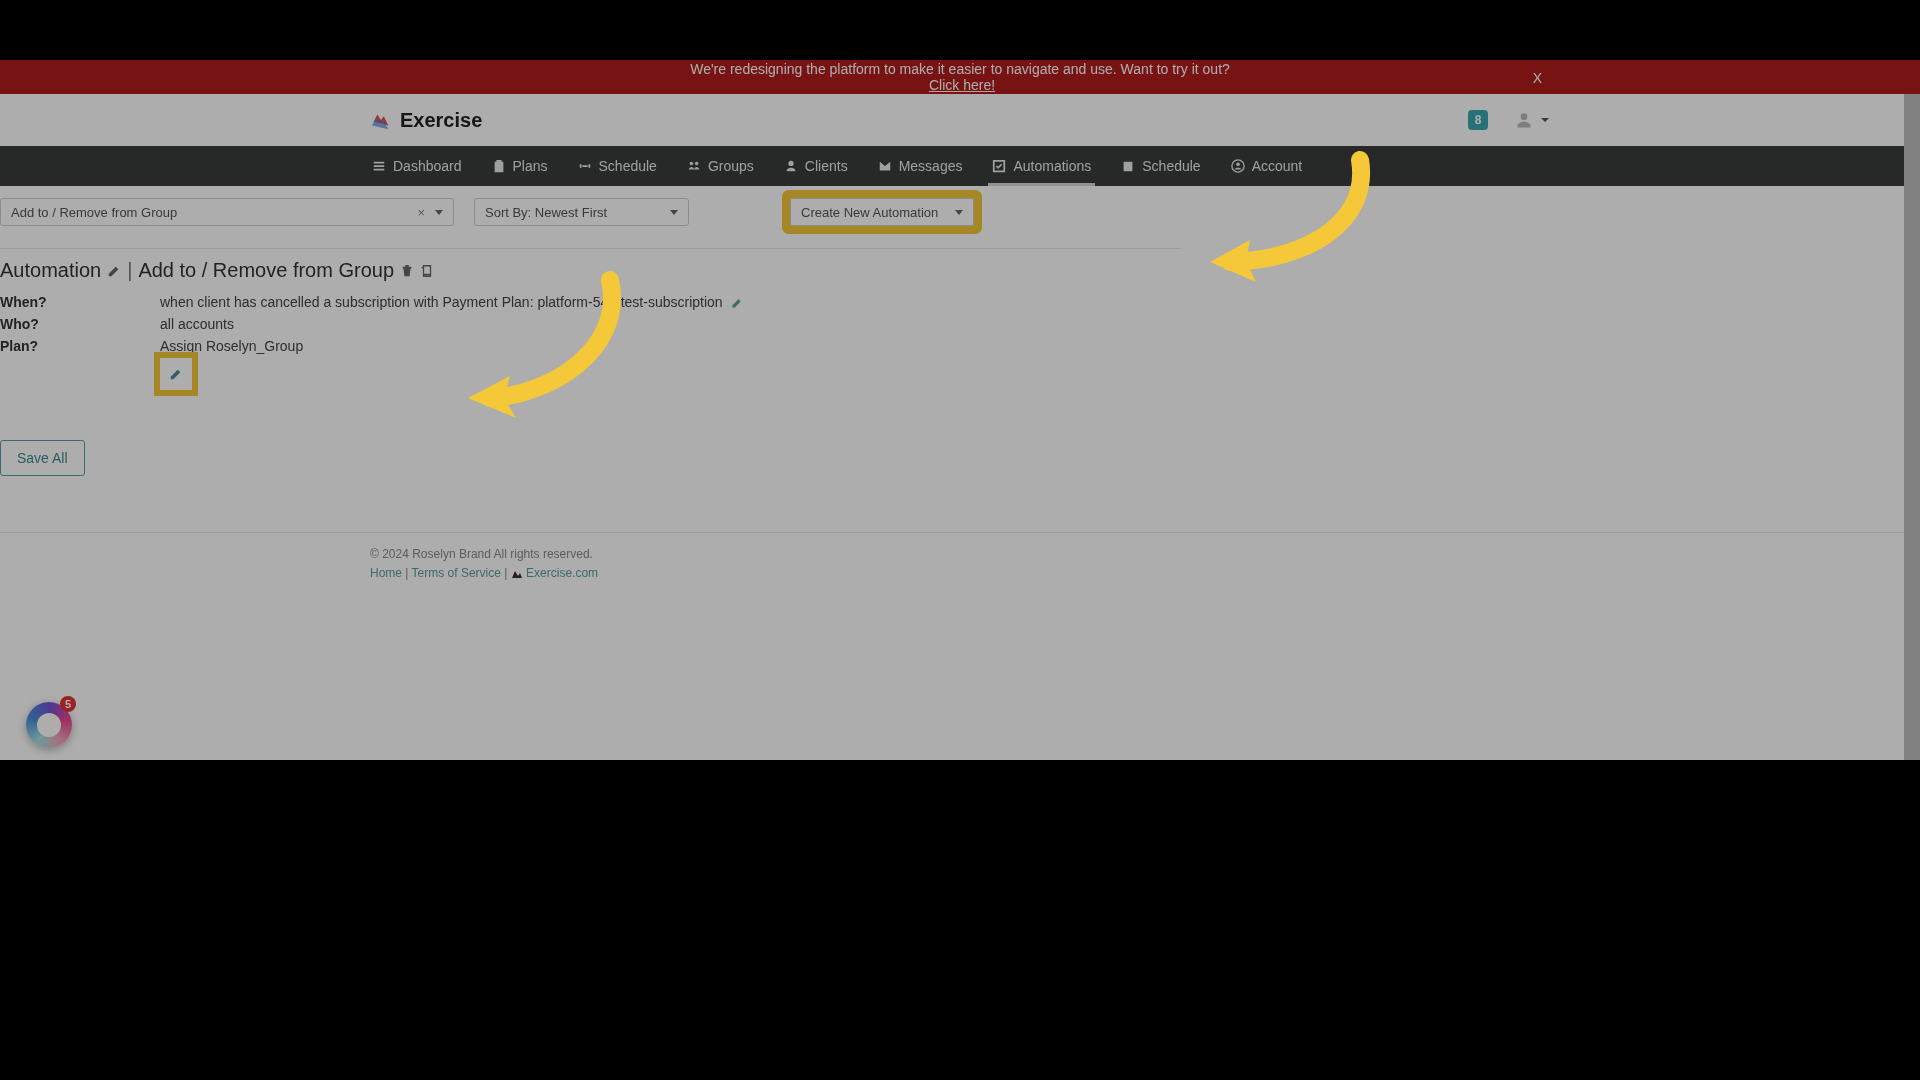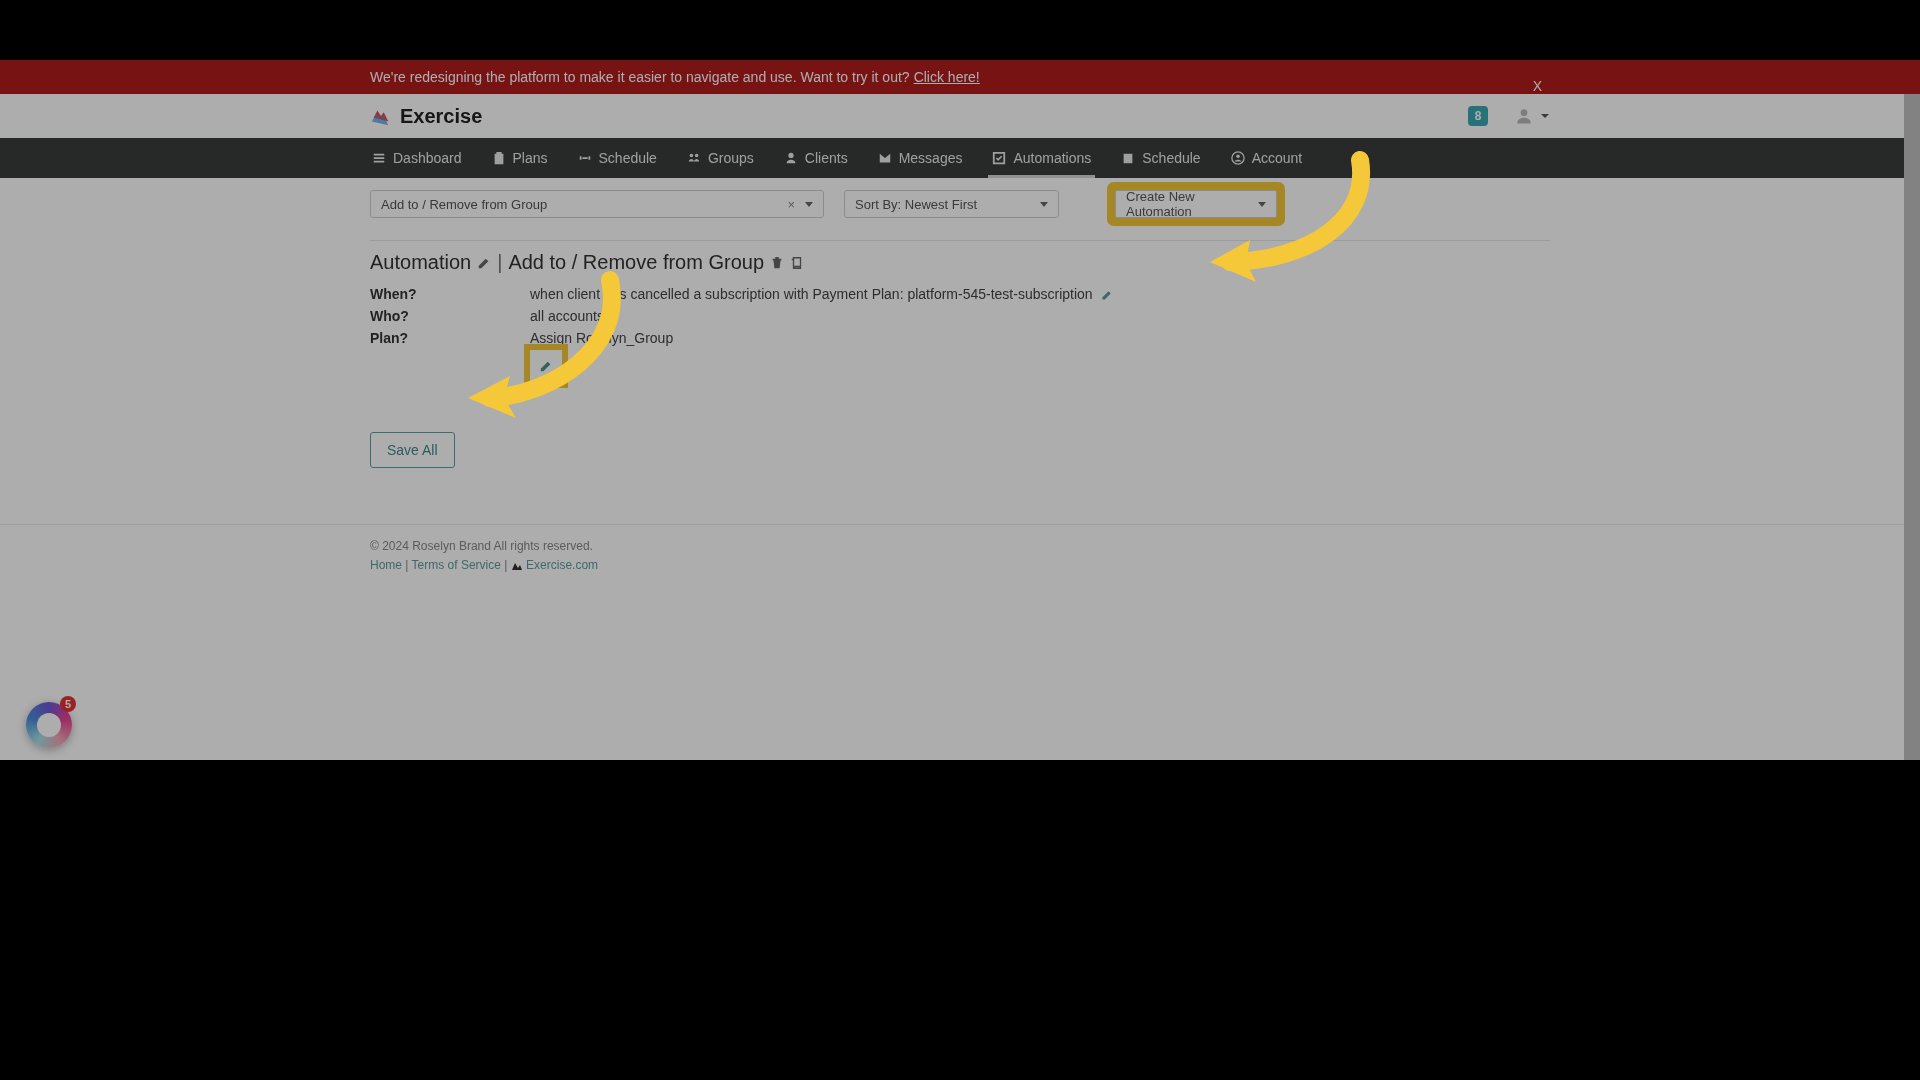"We're redesigning the platform to" .banner .inner { flex-direction: none -> column }
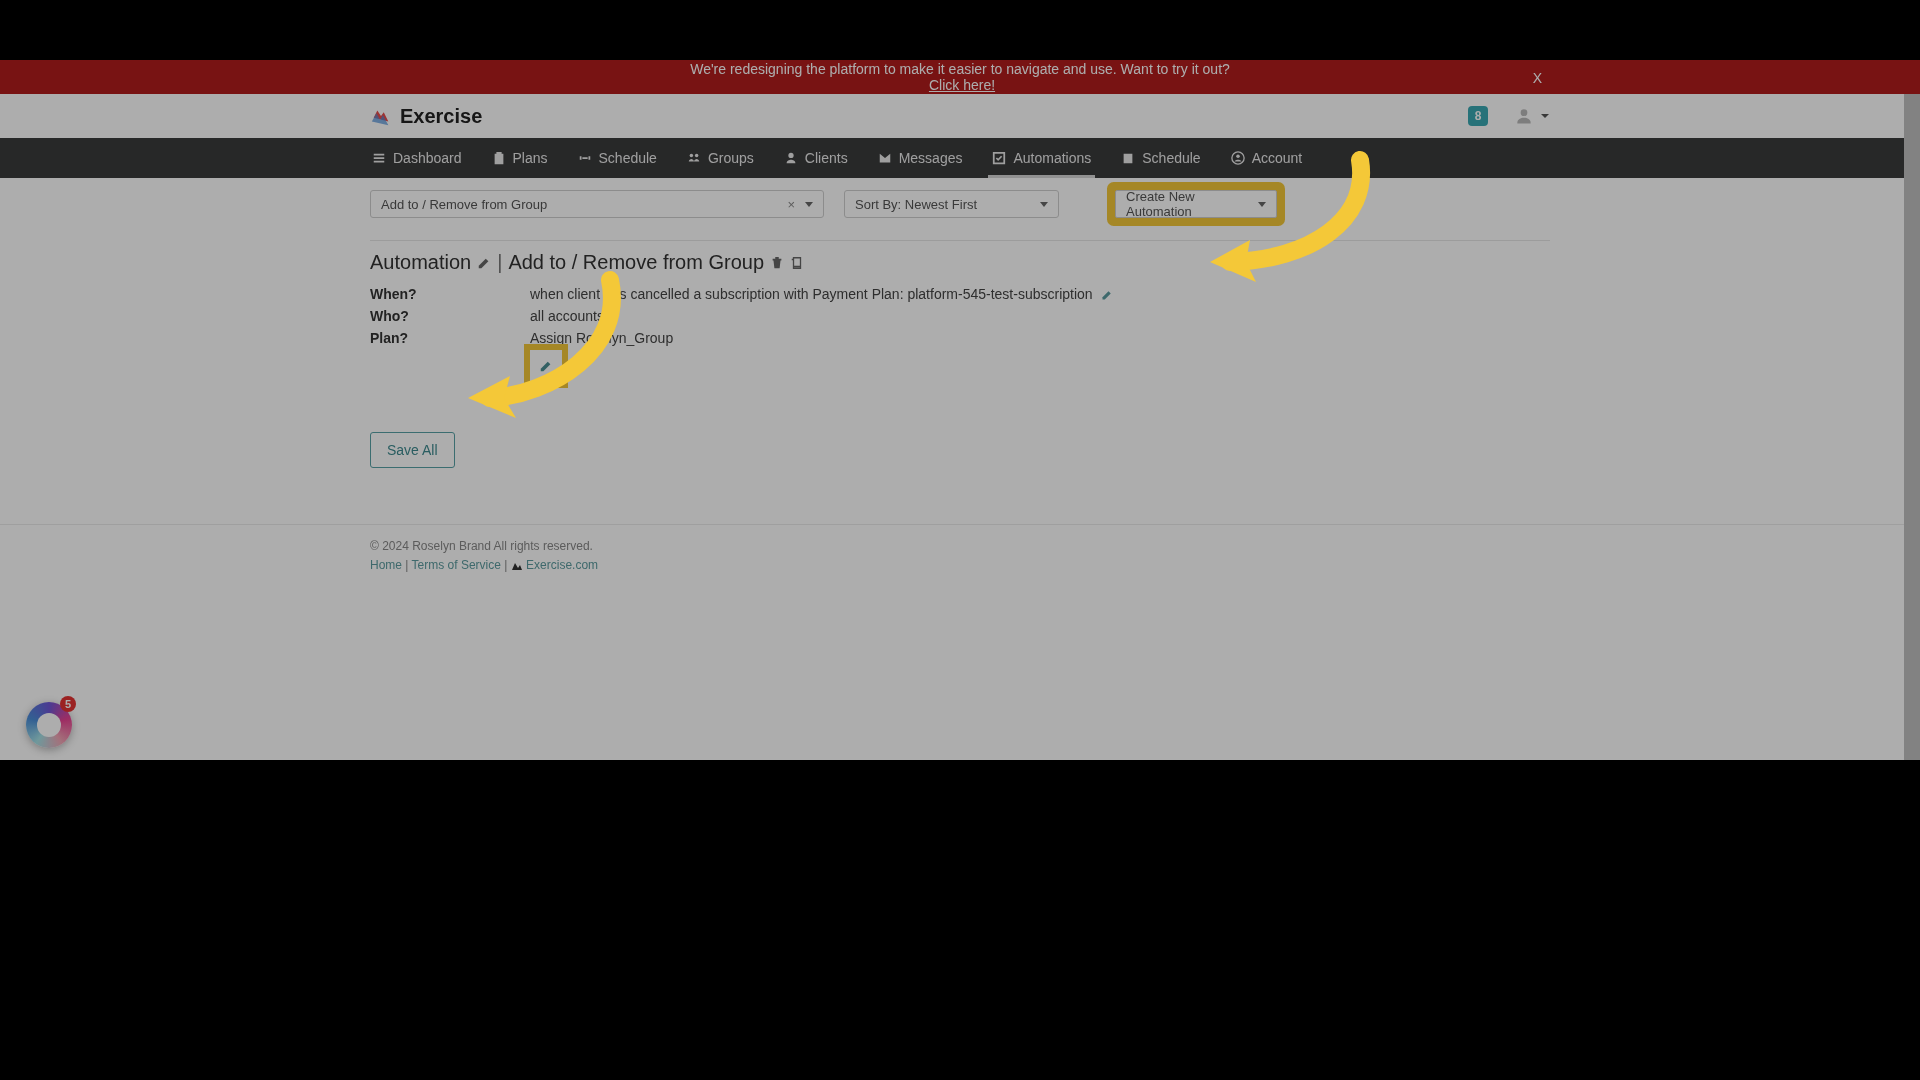"Exercise" .brandbar { height: 44px -> 52px }
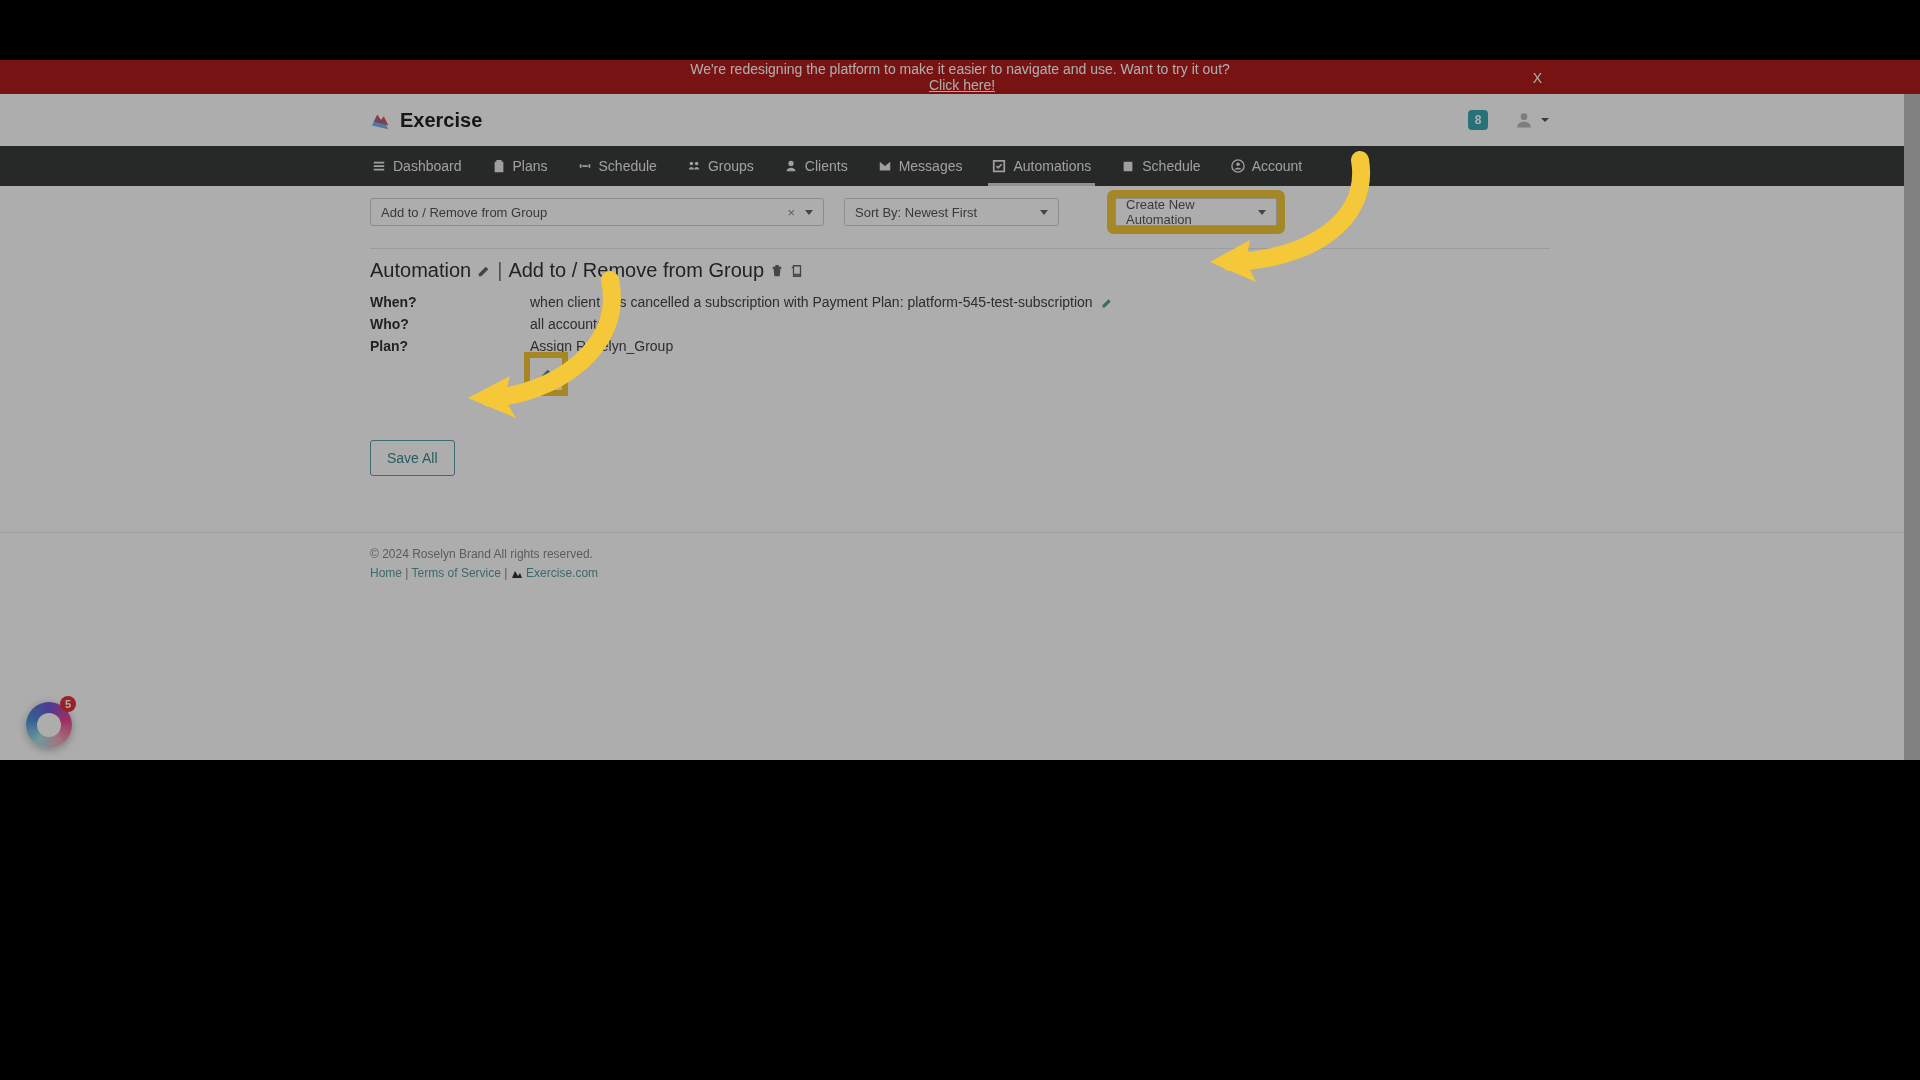"Add to / Remove from" .content-wrap { justify-content: center -> none }
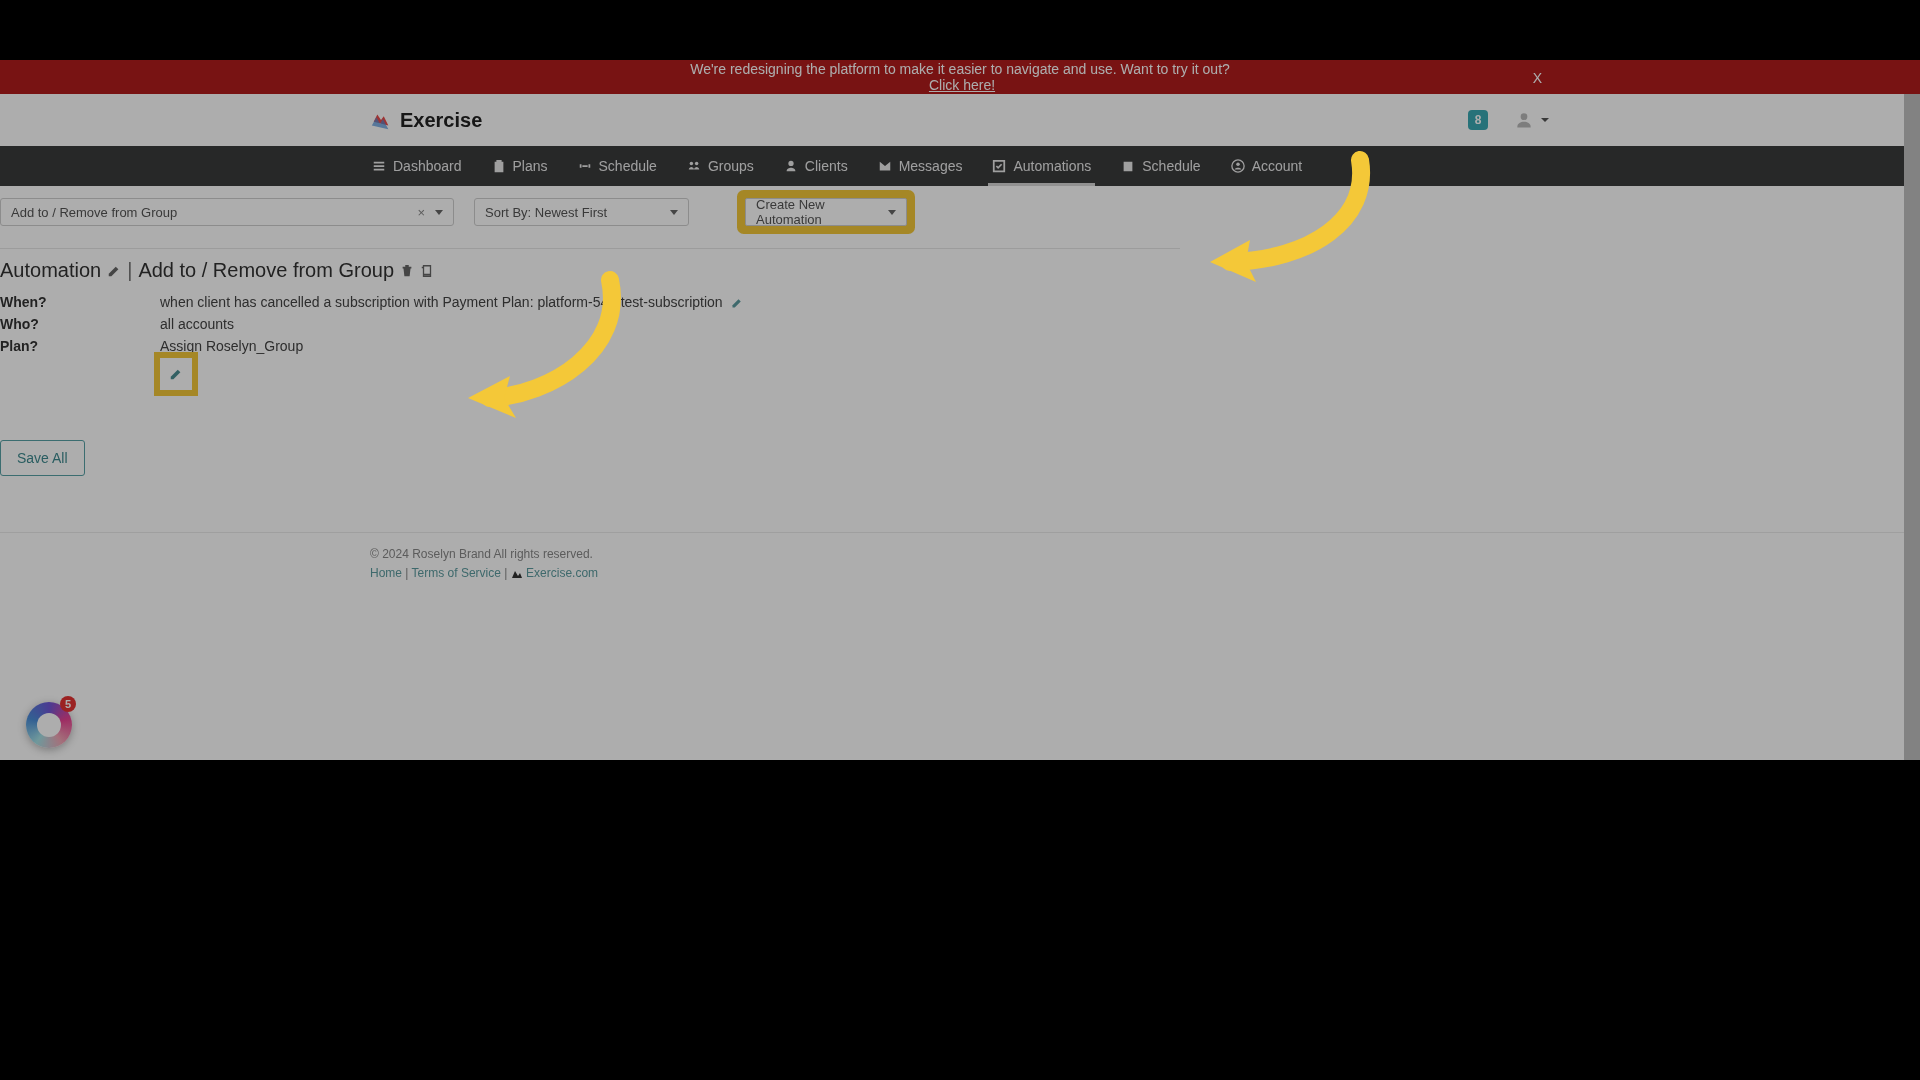"Create New Automation" .create-box { margin-left: none -> 45px; width: 162px -> 184px }
